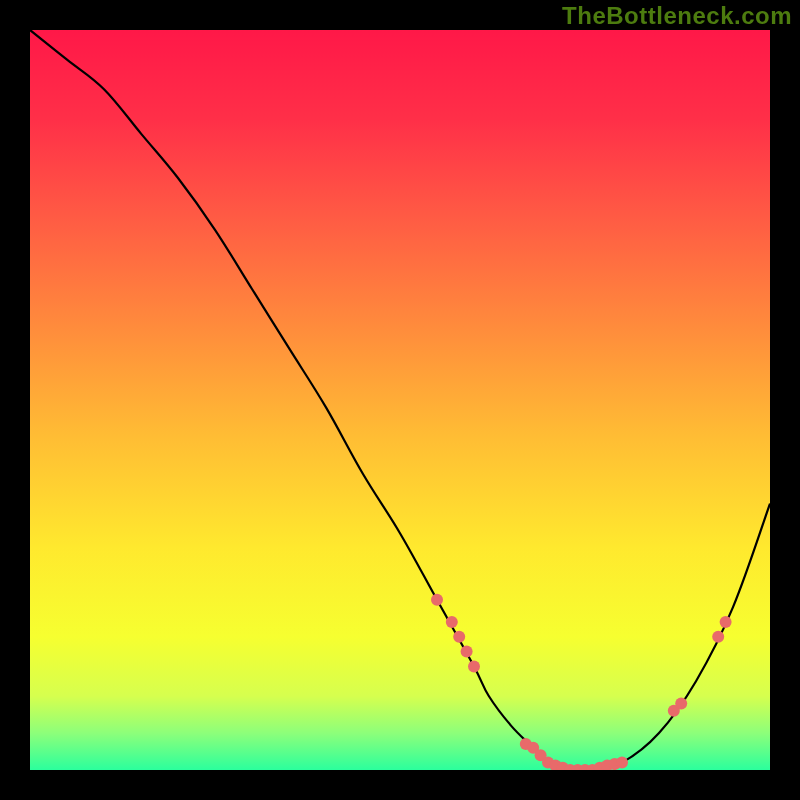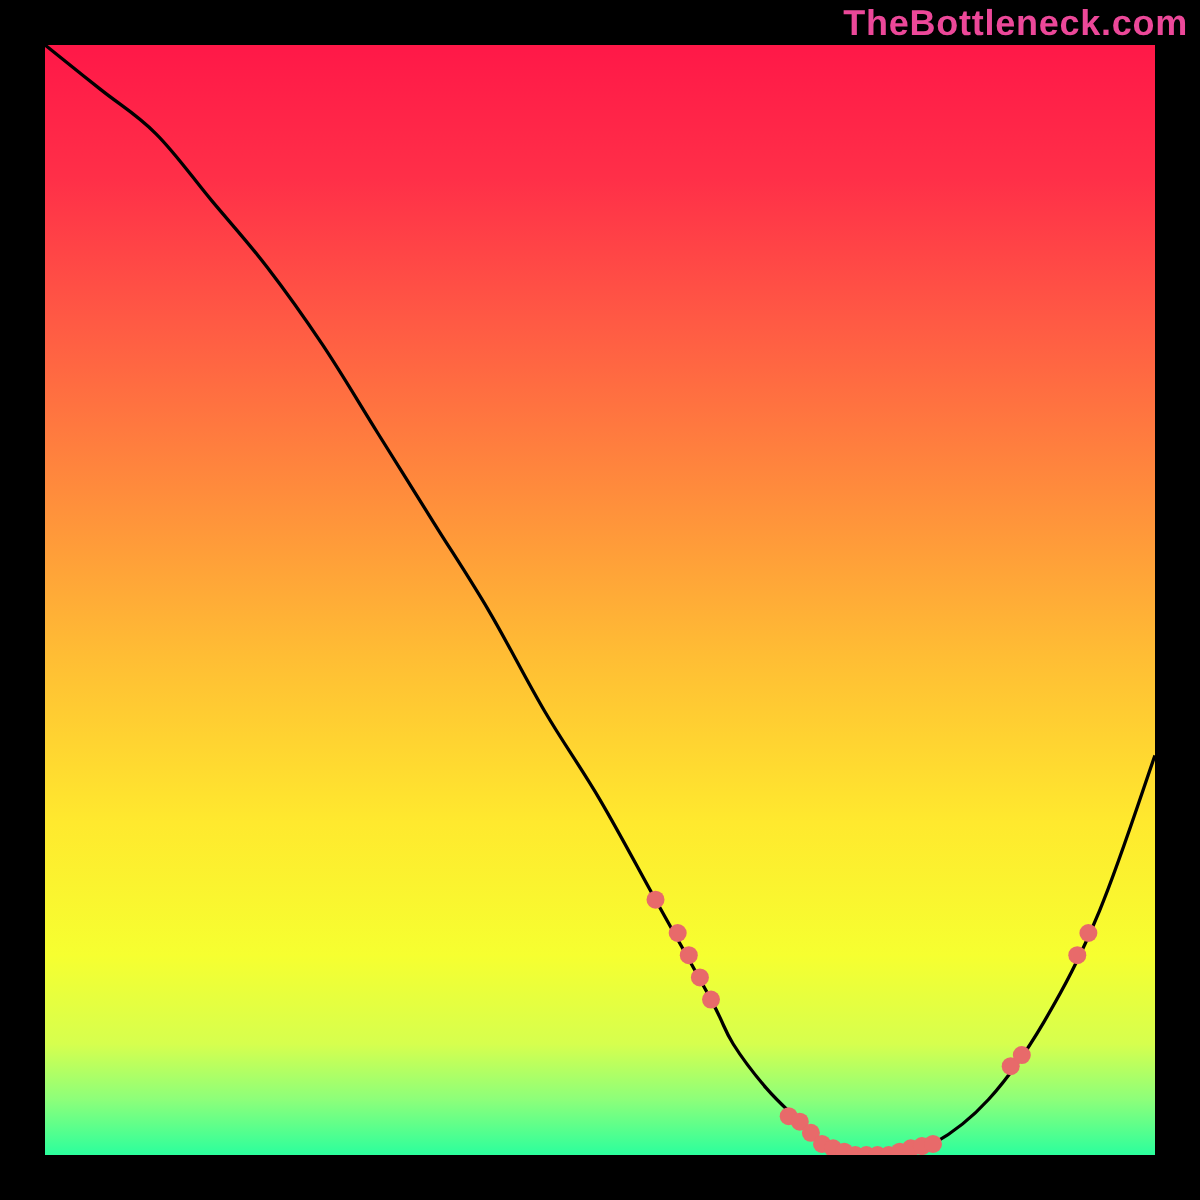"TheBottleneck.com" .watermark { color: #ec4899 -> #4d7c0f }
